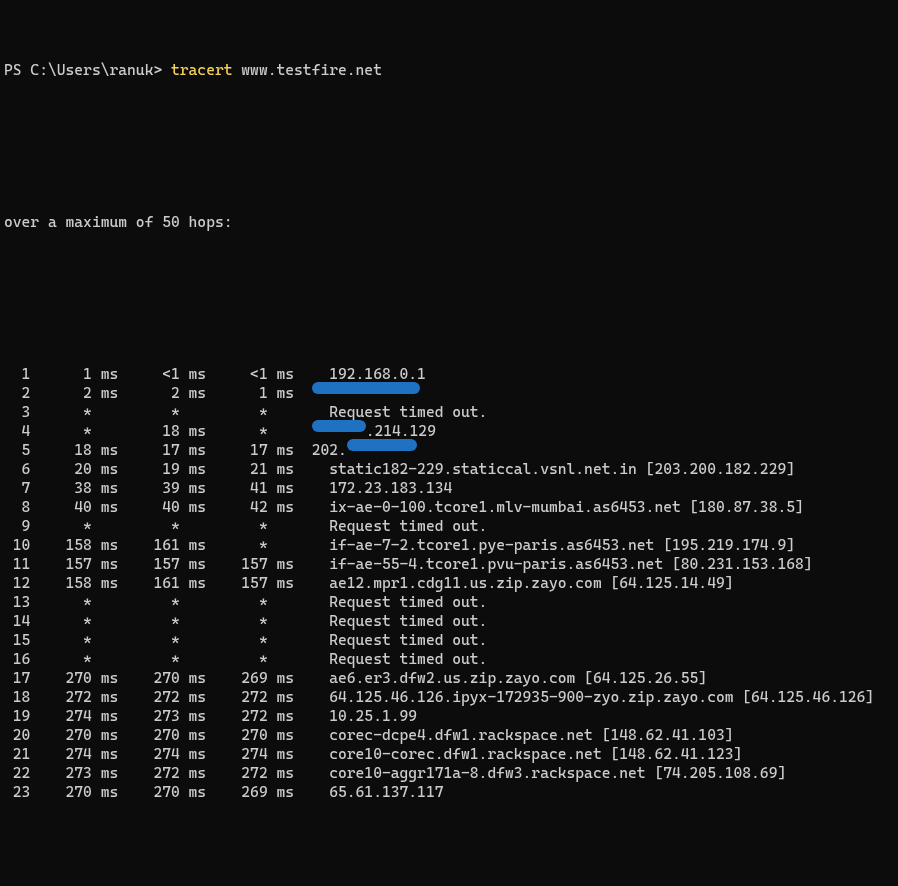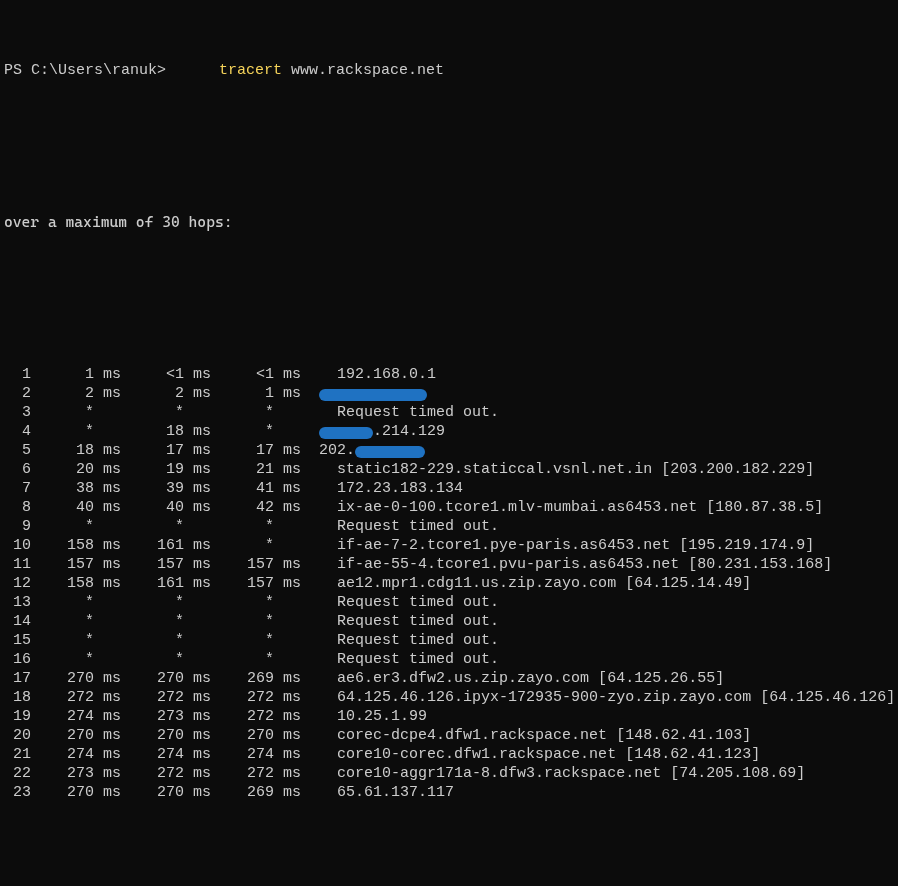"PS C:\Users\ranuk>" .prompt-line { align-items: flex-end -> flex-start; font-family: Liberation Mono, monospace -> none }
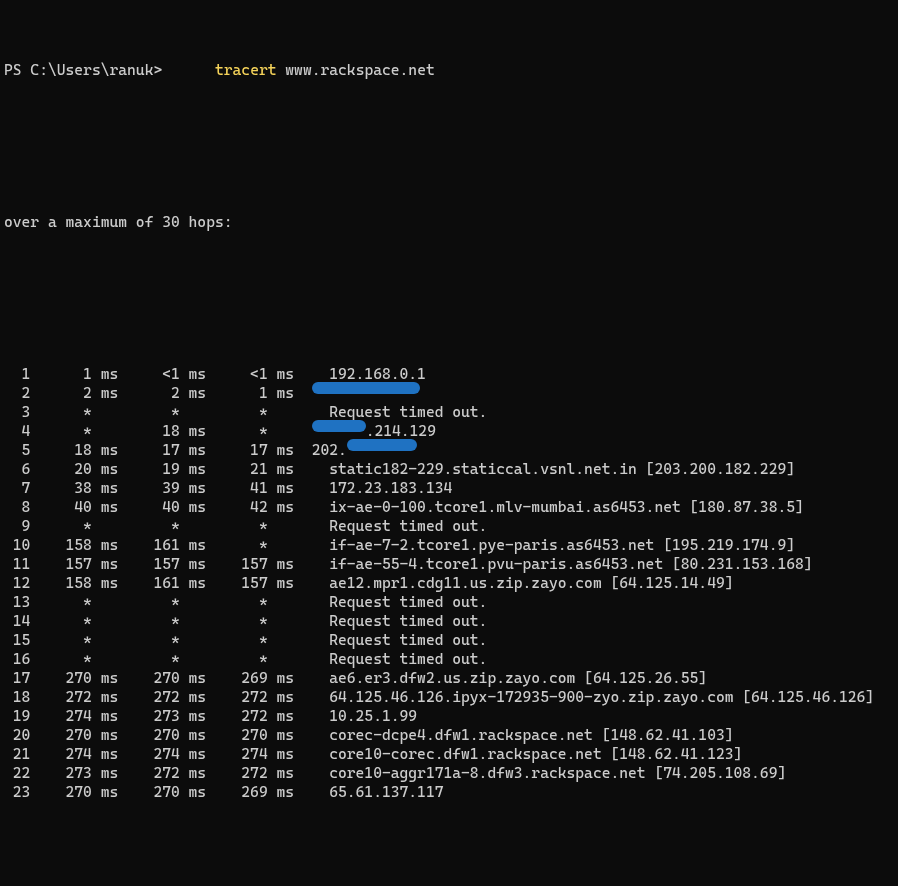"tracert" .cmd { margin-left: 44px -> none }
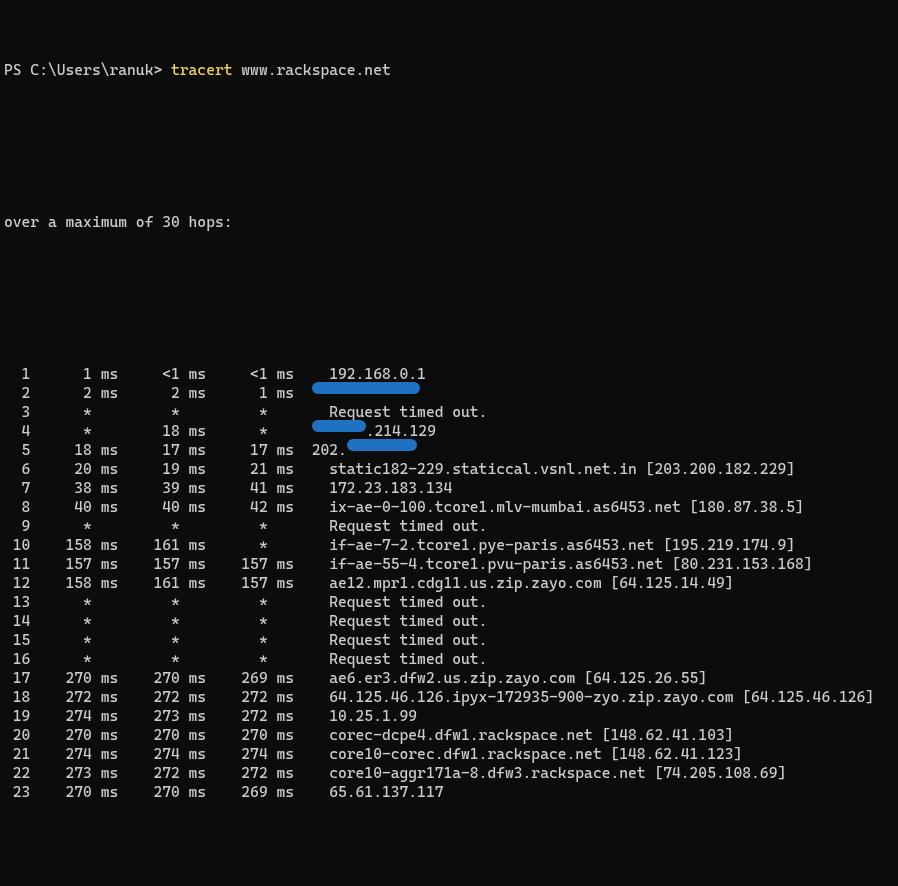"www.rackspace.net" span.ptxt { text: www.rackspace.net -> www.testfire.net }
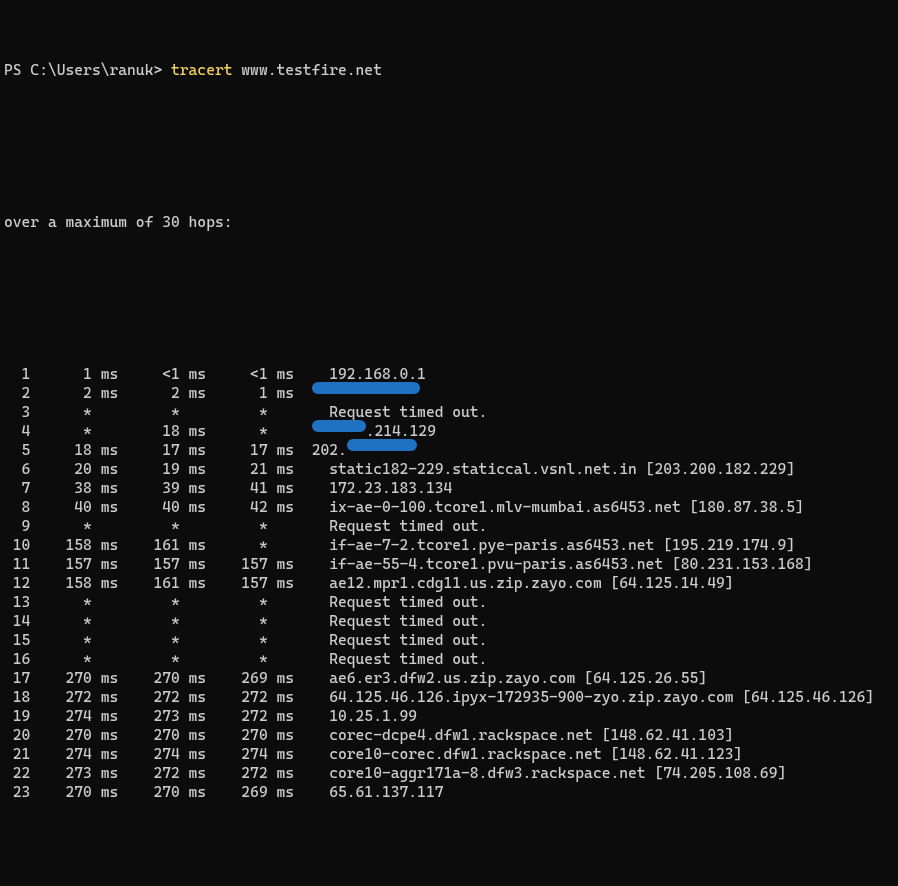"over a maximum of 30" div.line { text: 30 -> 50 }
